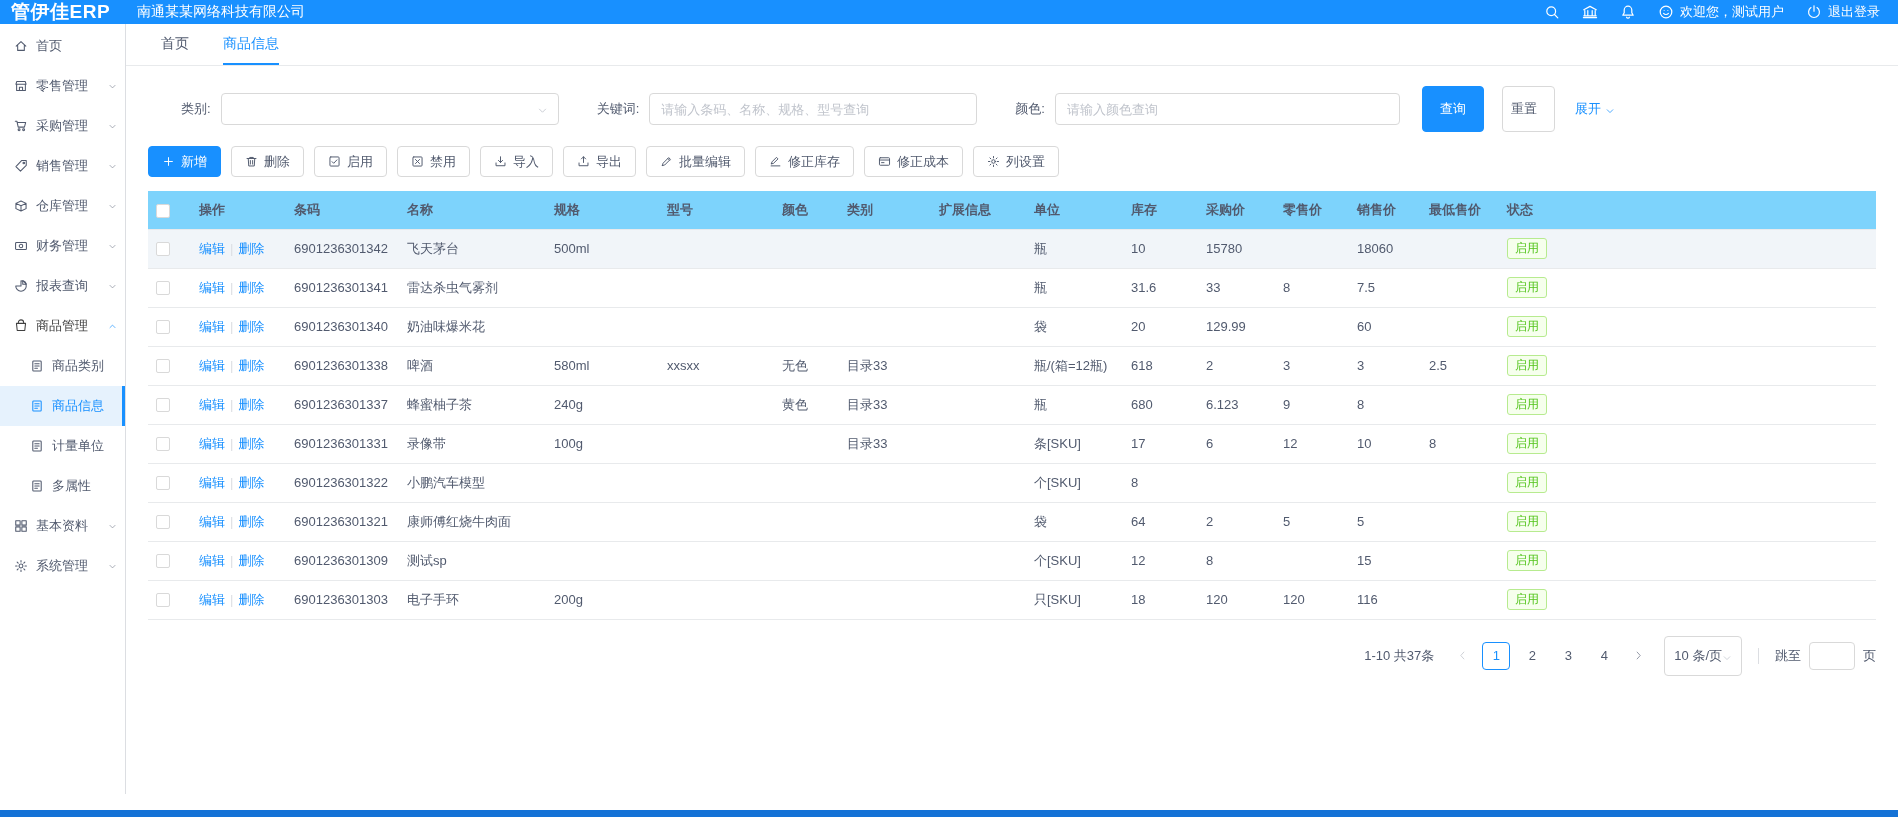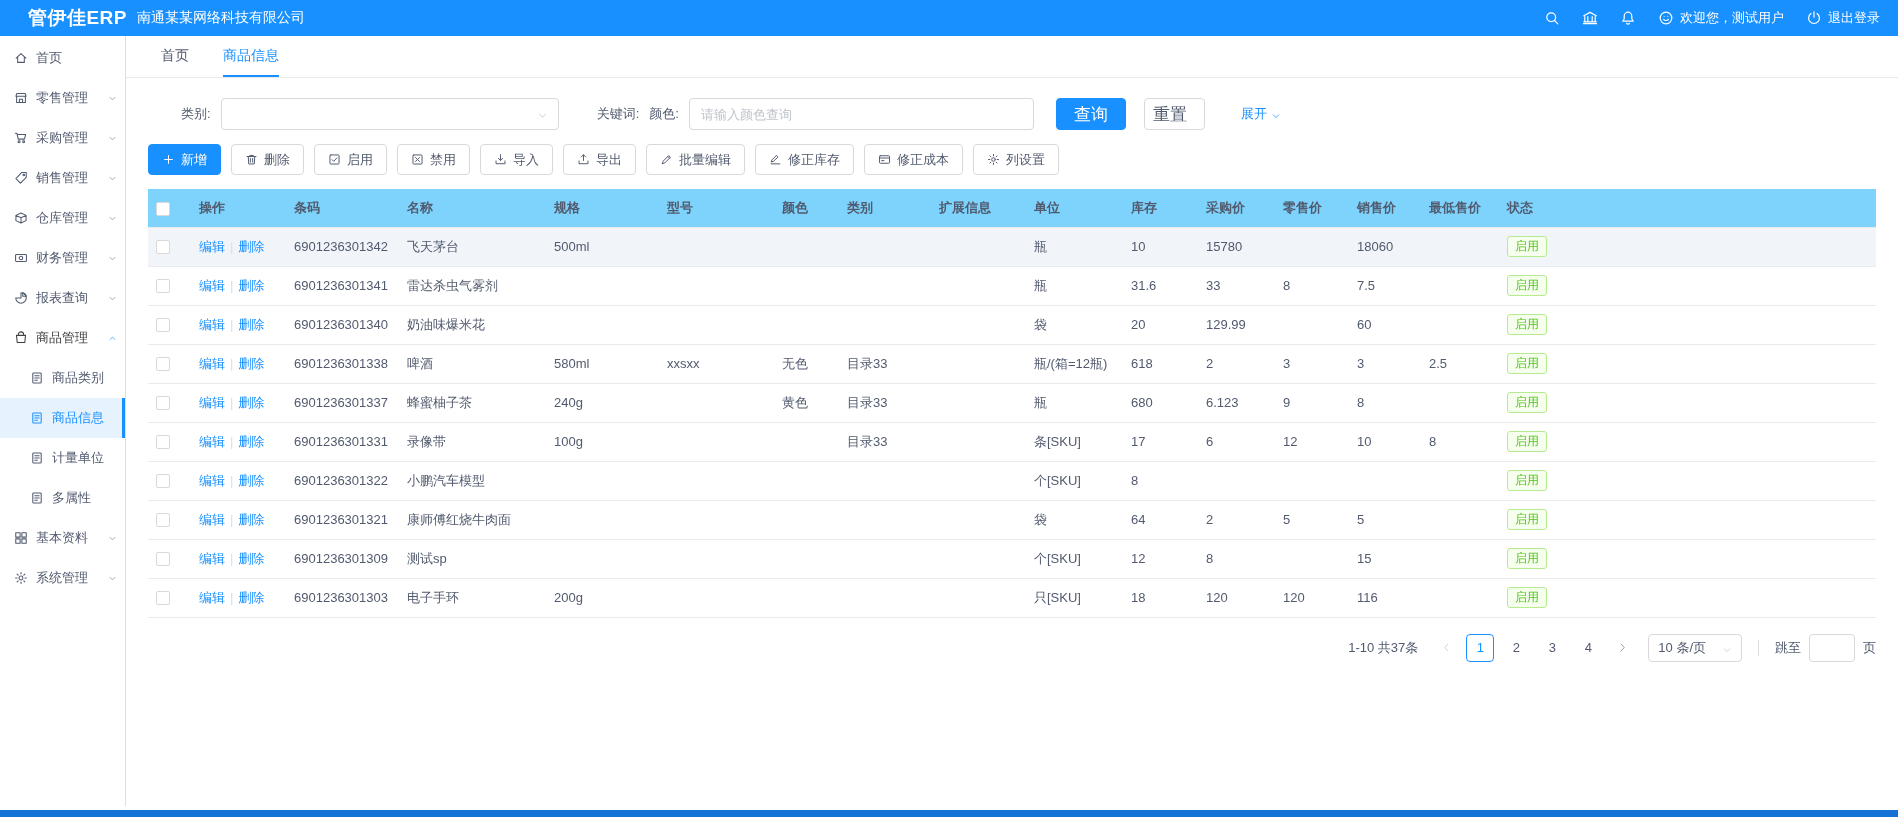"管伊佳ERP" .header { height: 36px -> 24px; text-align: right -> none }
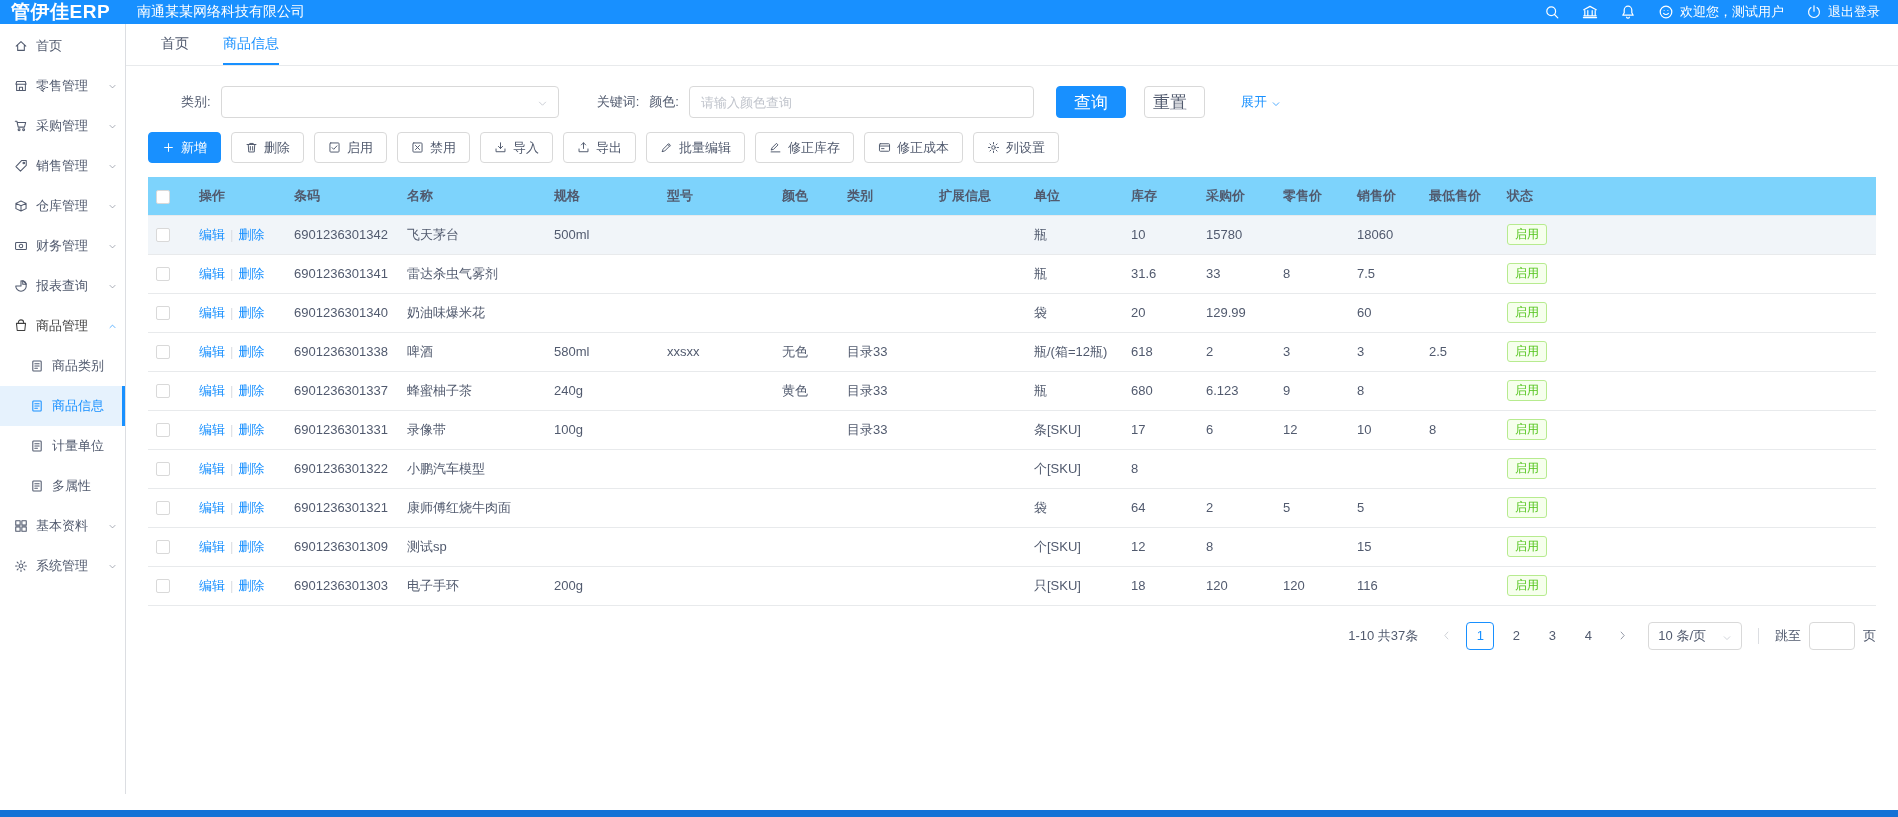"请输入条码、名称、规格、型号查询" input.finput { html: none -> <input> }
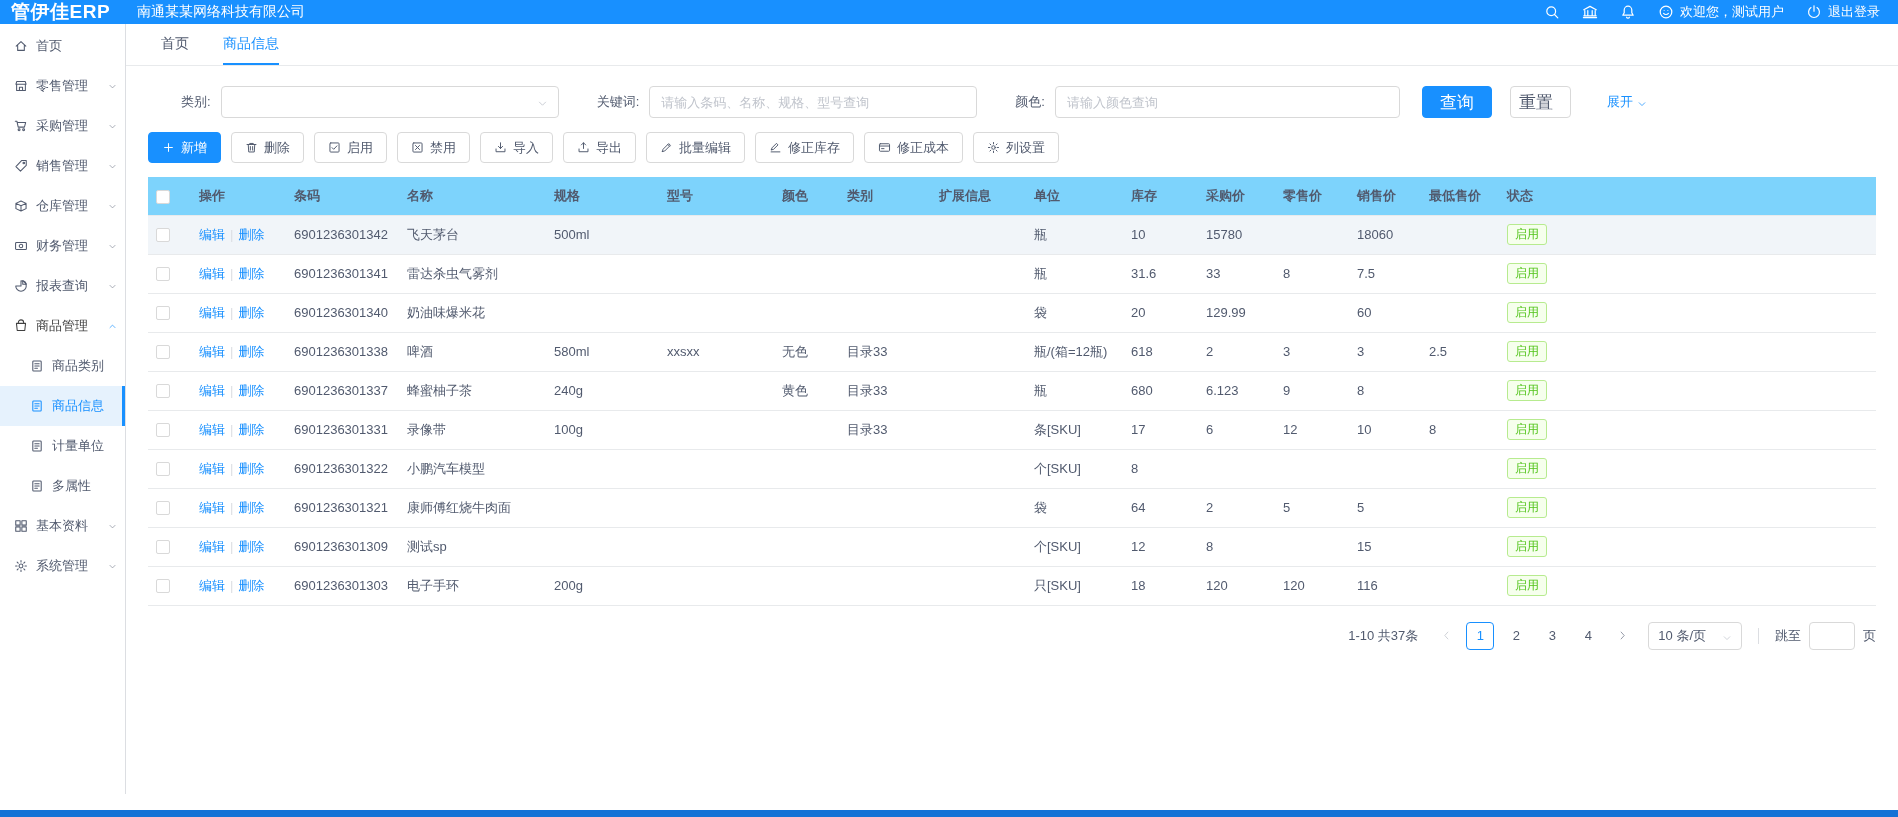"查询" .btn { font-size: 17px -> 13px; height: 32px -> 46px }
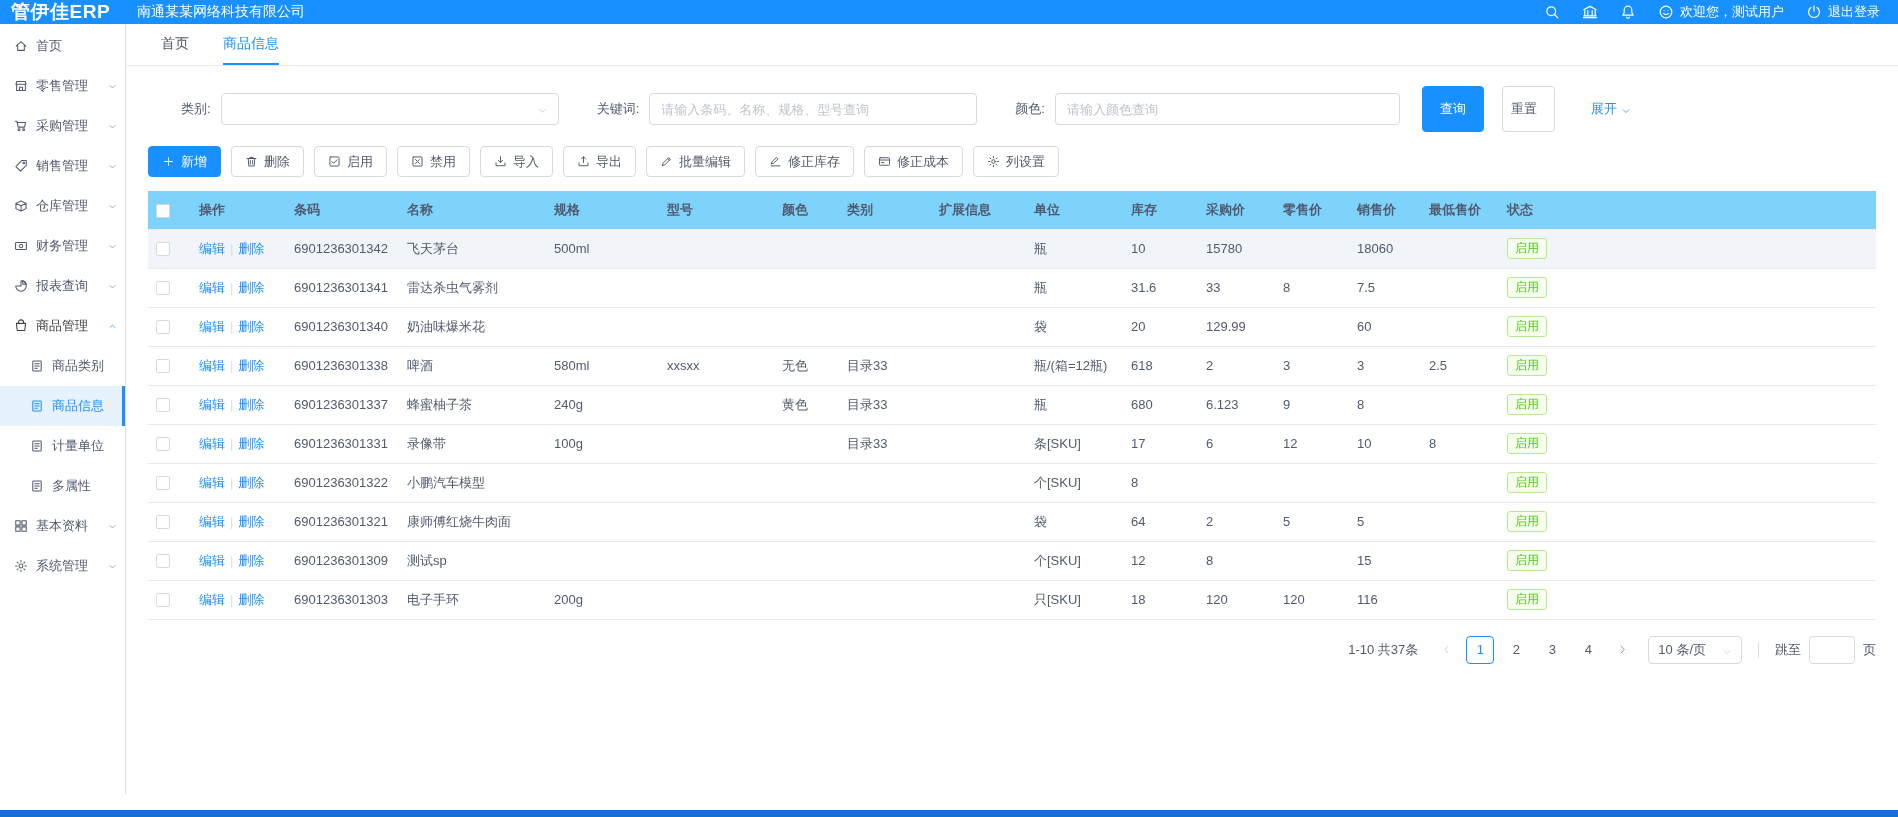"展开" .expand { margin-left: 36px -> 20px }
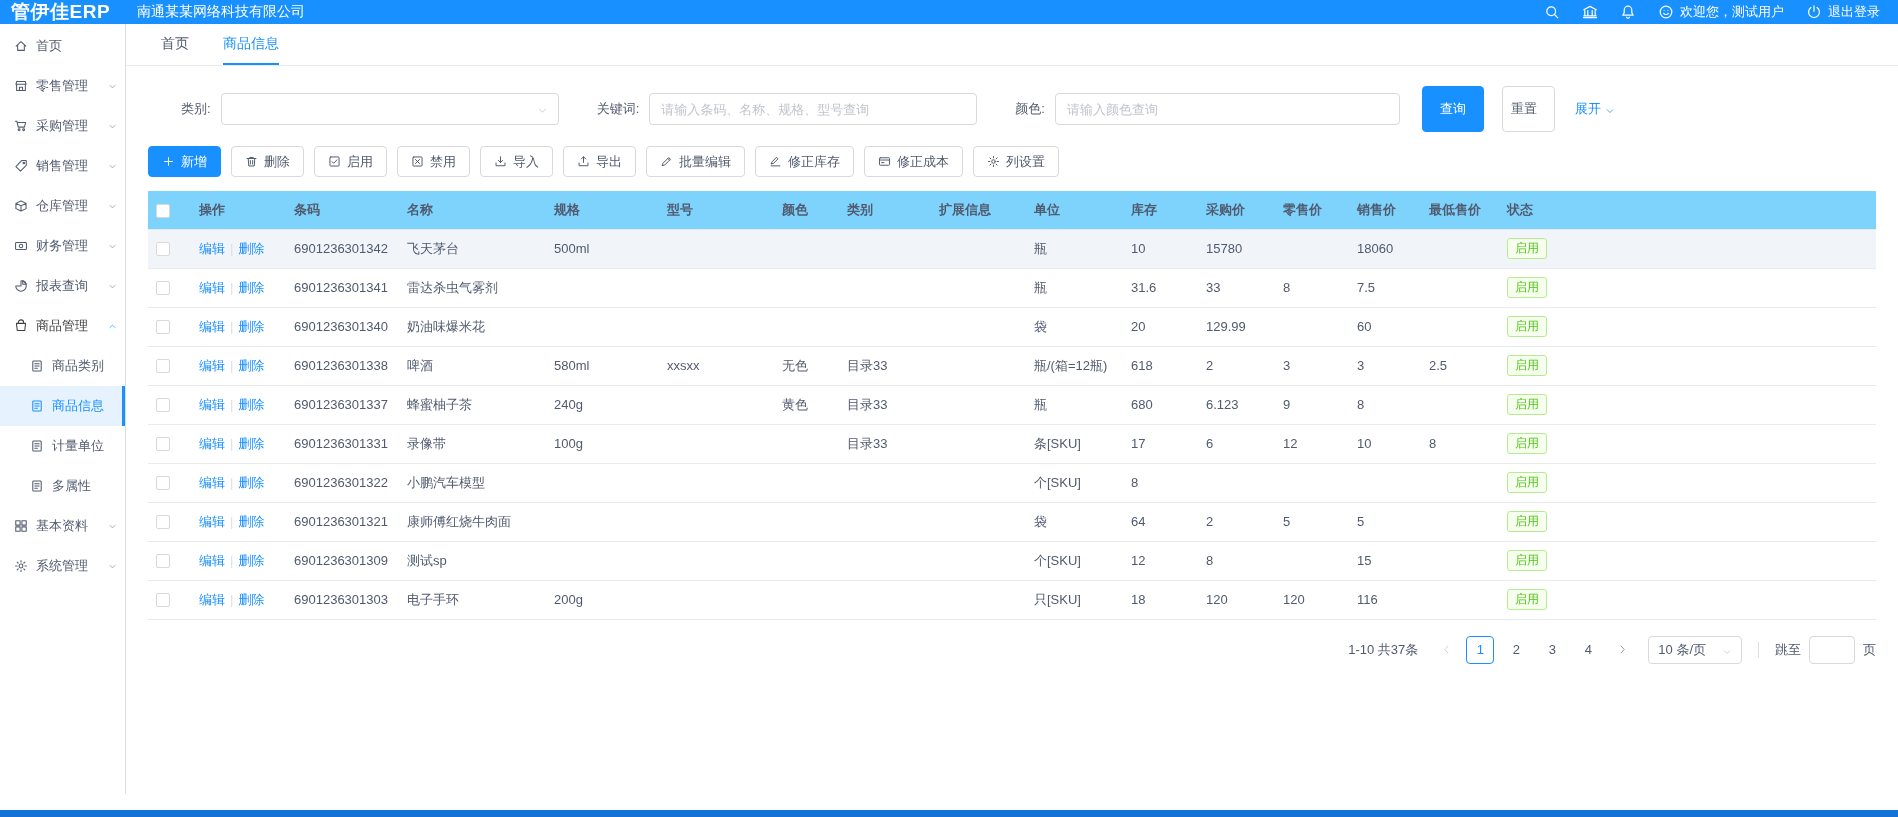"10 条/页" .size-select { gap: 16px -> 0; height: 28px -> 40px }
